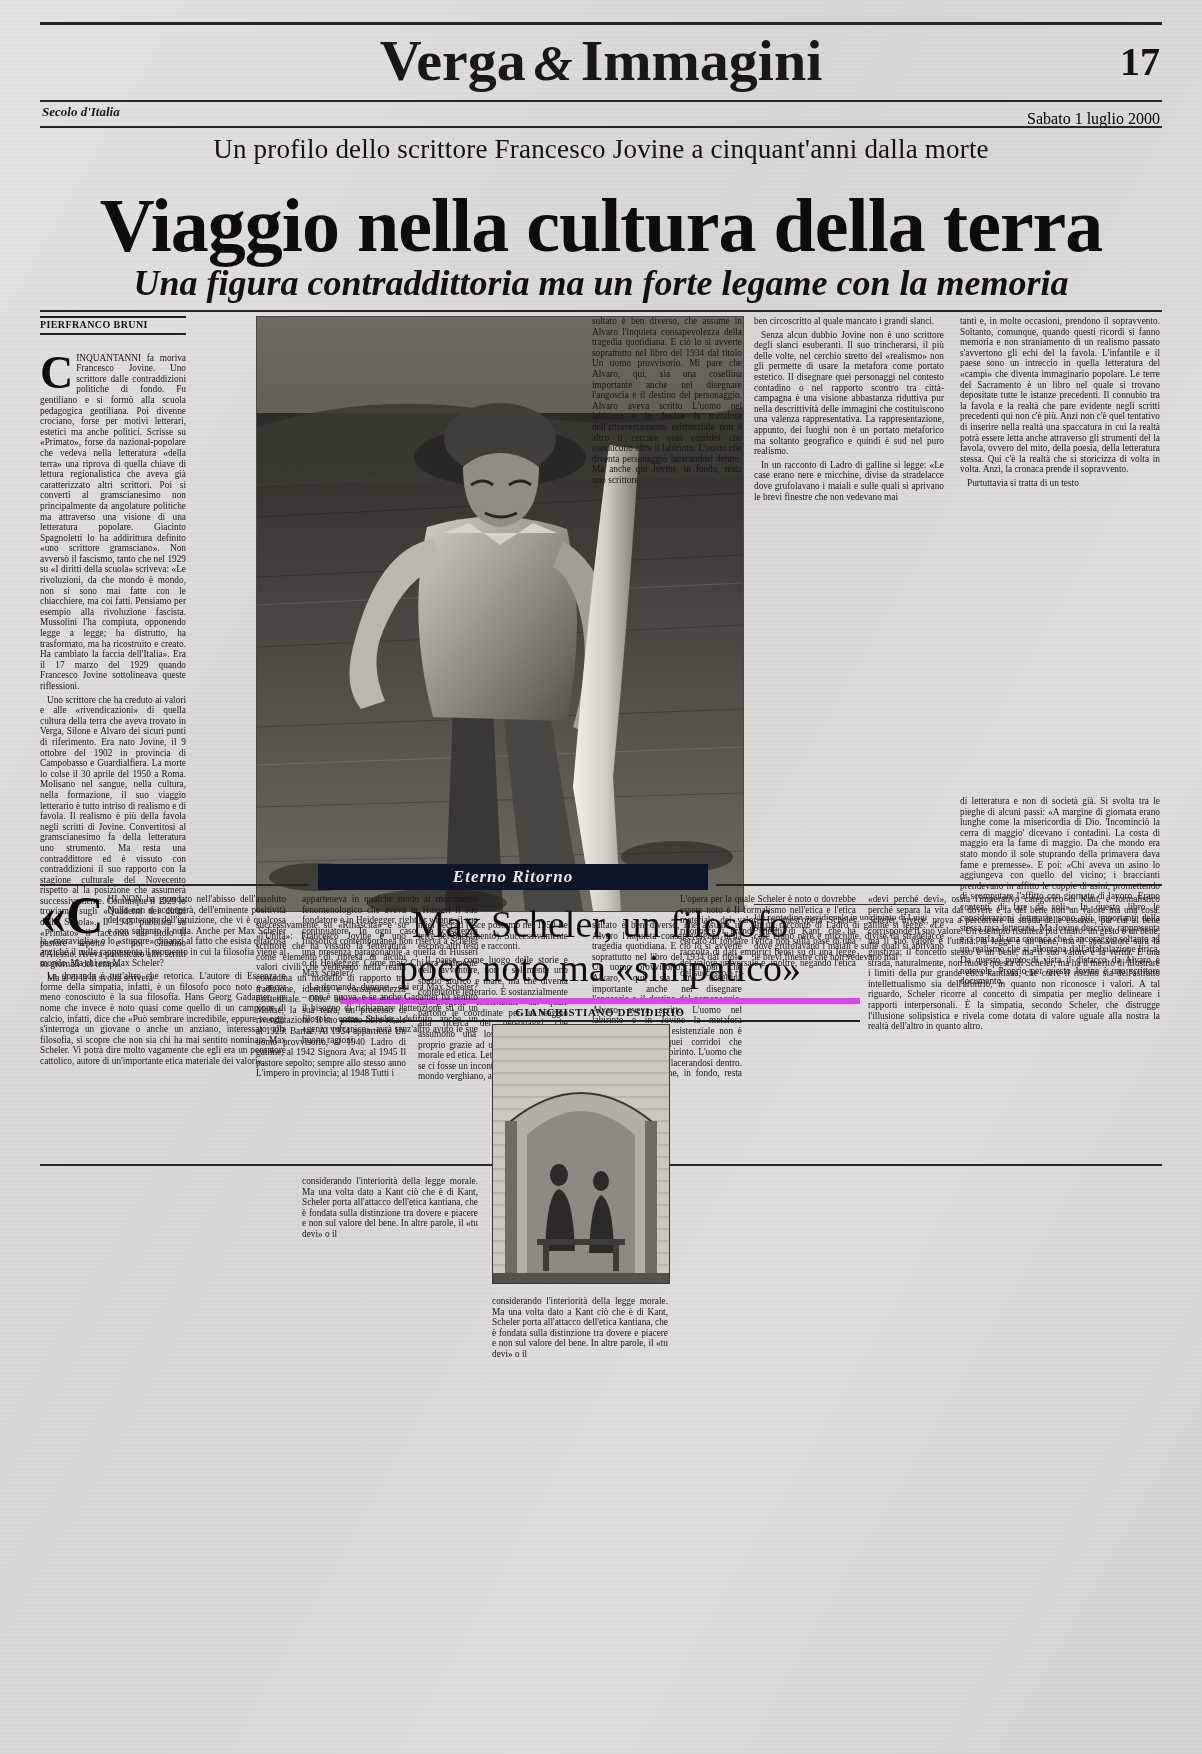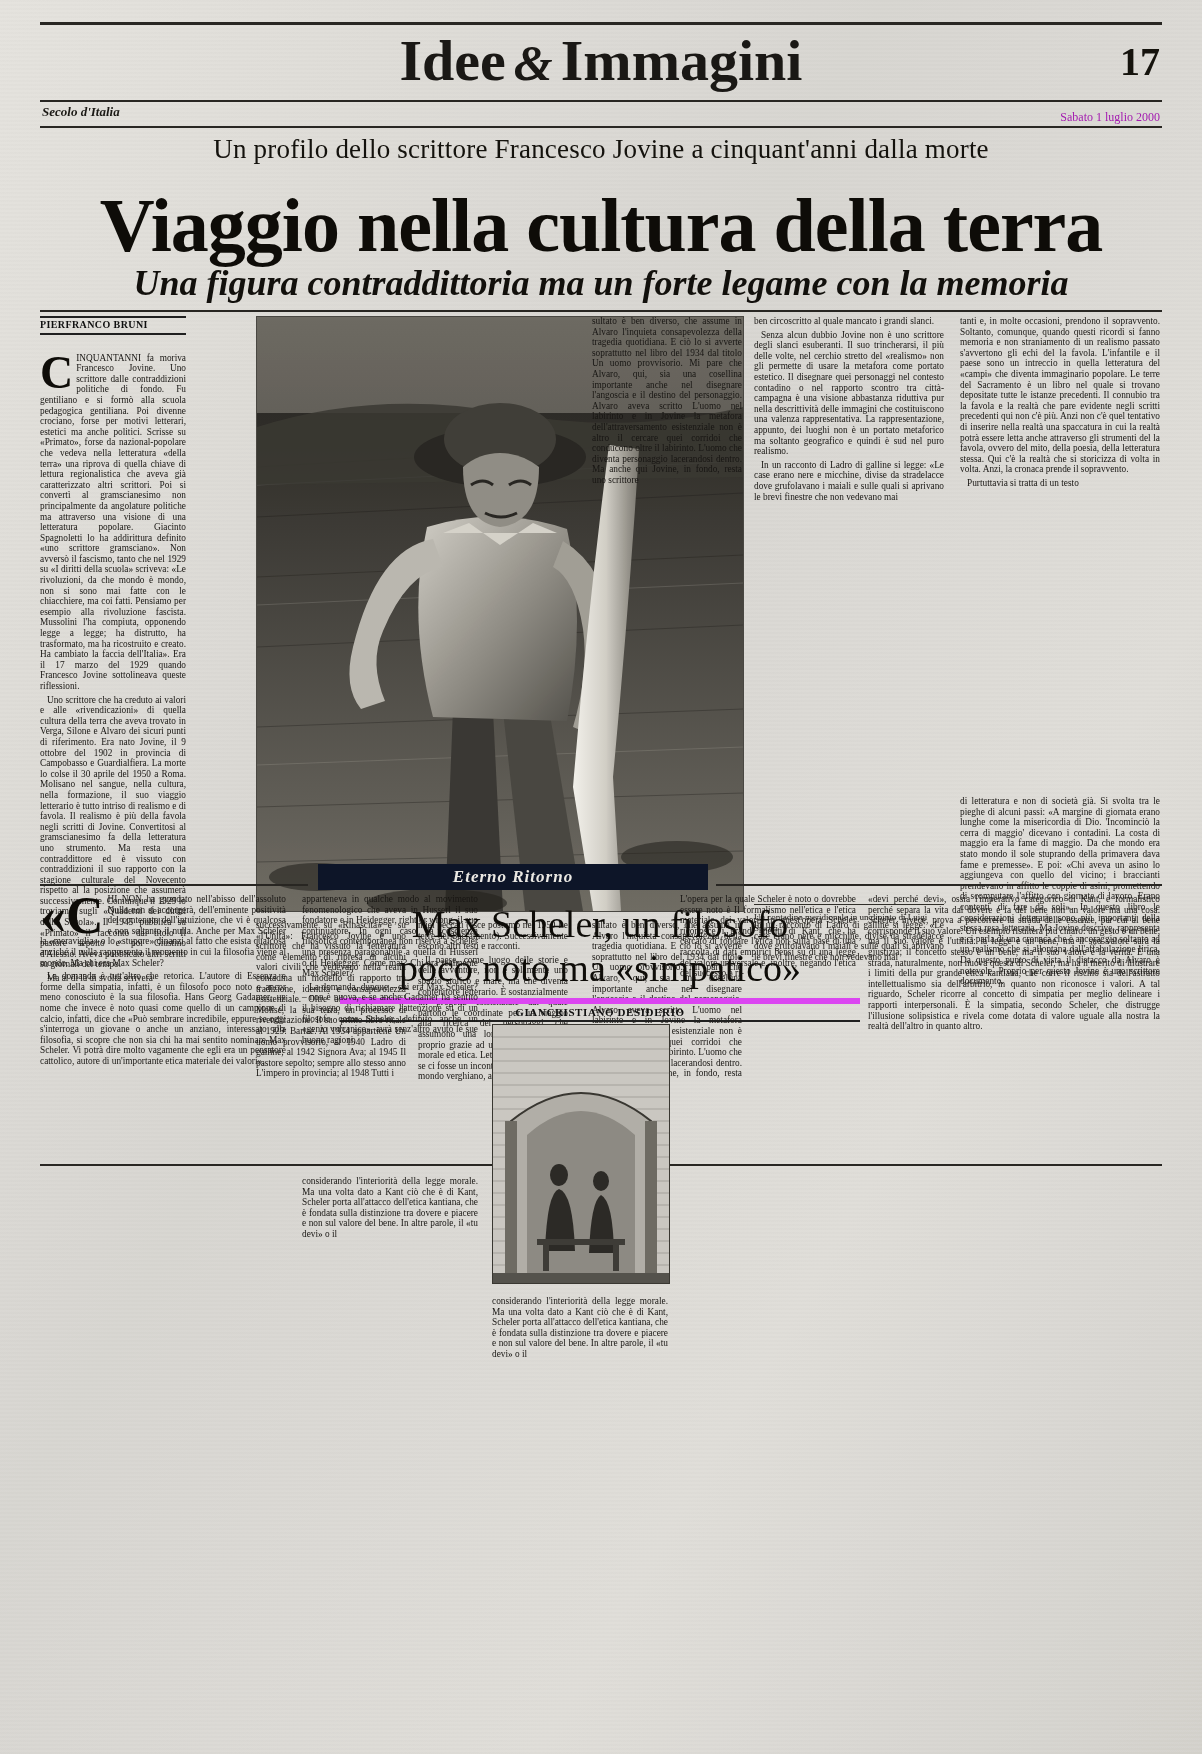"Idee" span.drop { text: Idee -> Verga }
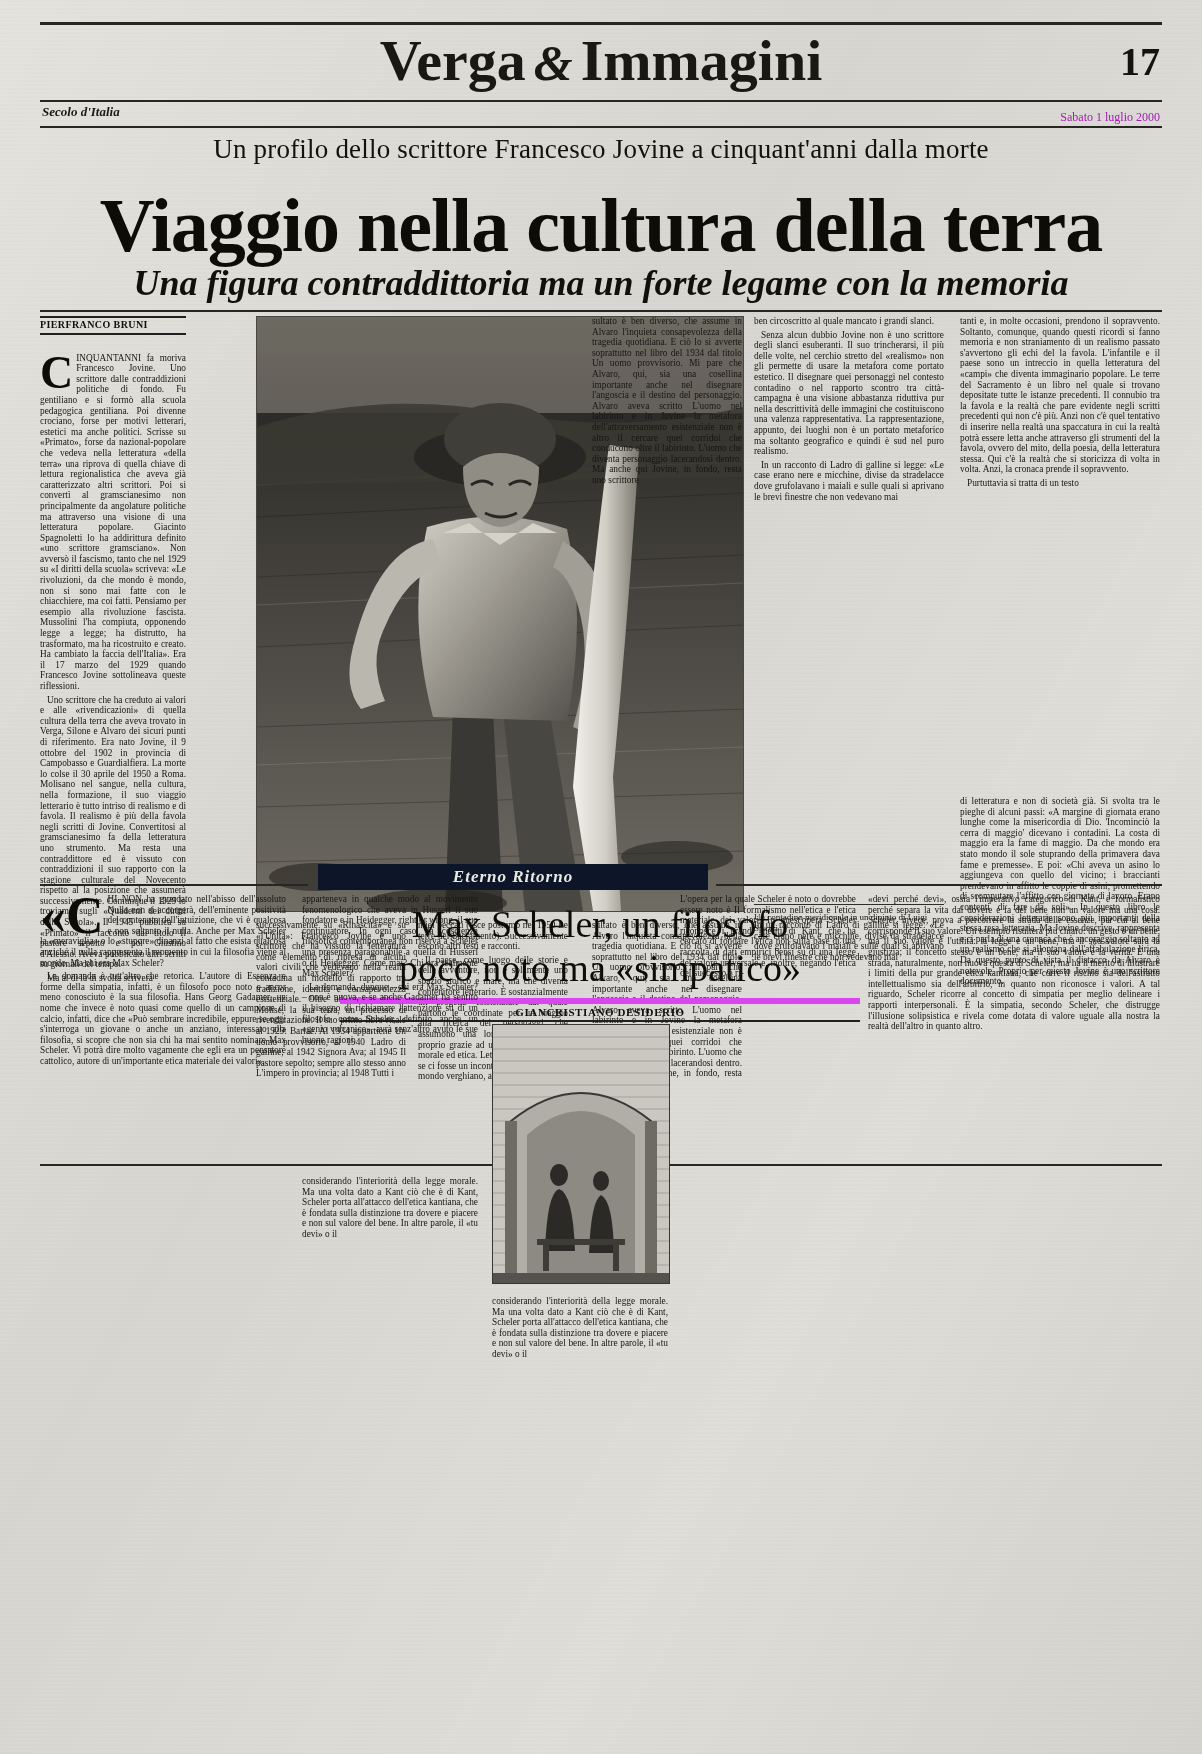"Sabato 1 luglio 2000" .flag-right { color: #a21caf -> #000000; font-size: 12px -> 16px }
